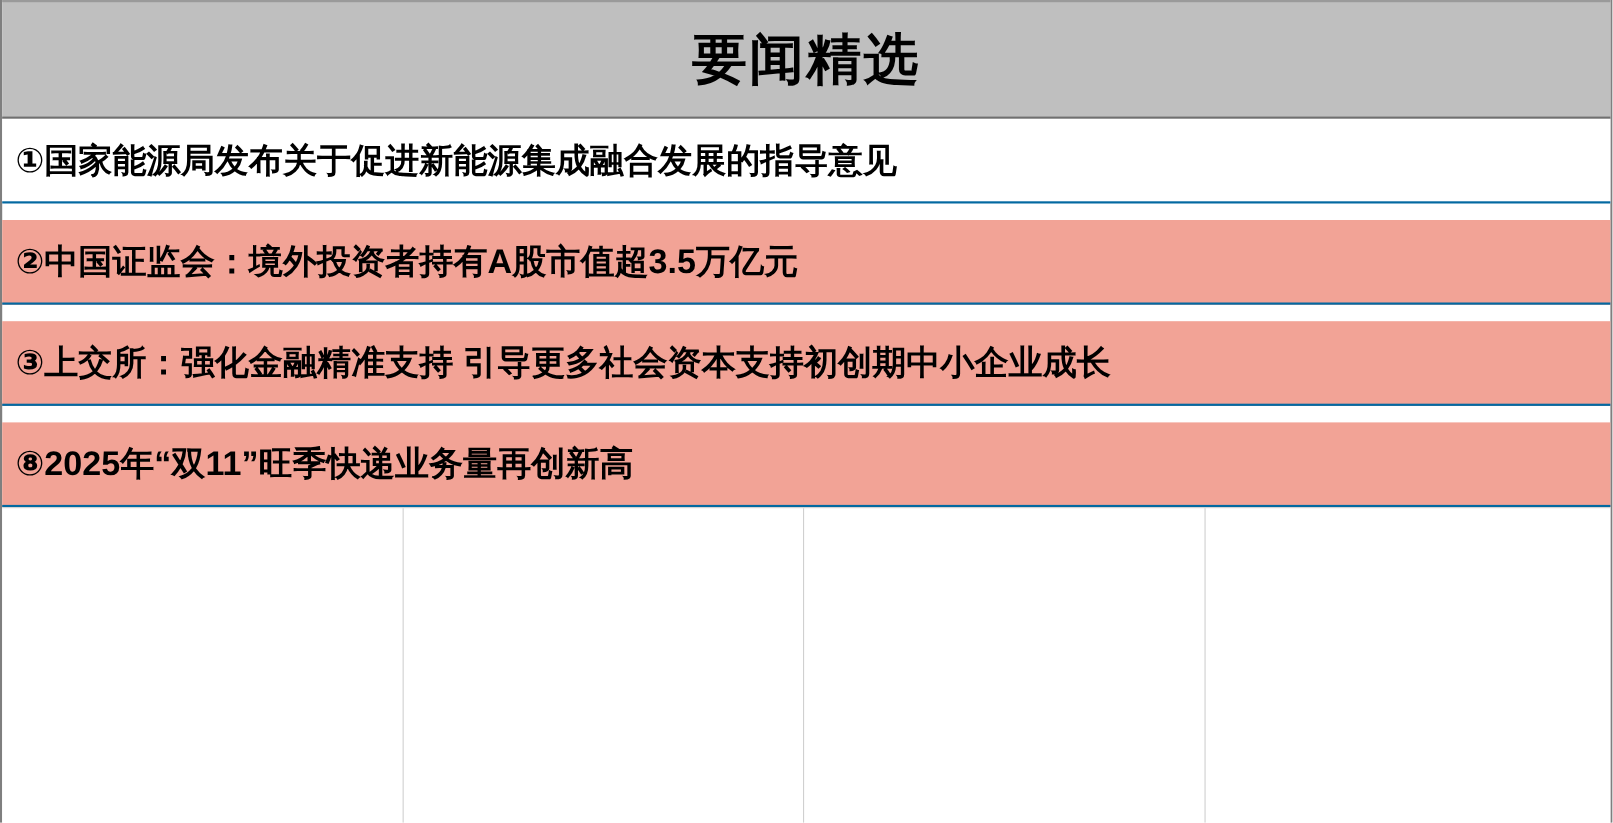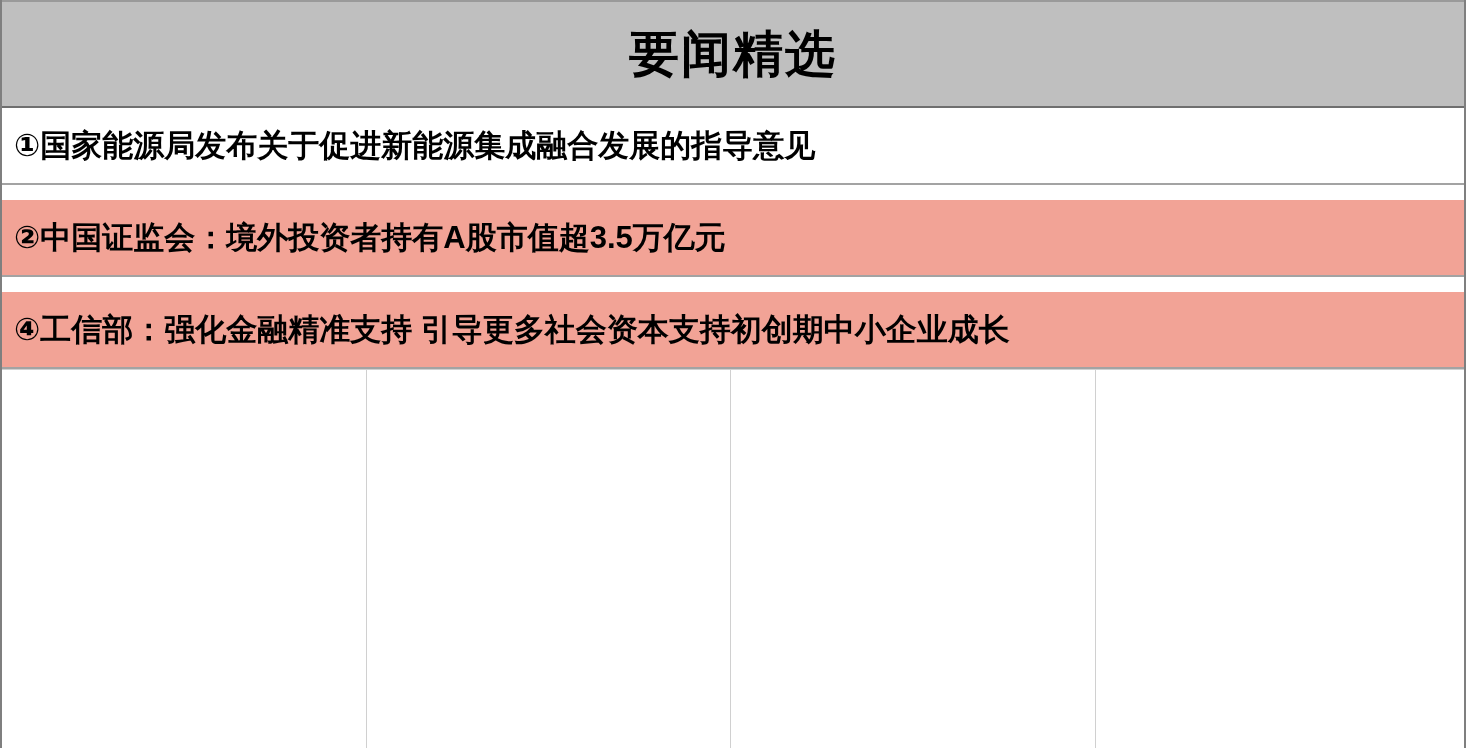"①国家能源局发布关于促进新能源集成融合发展的指导意见" .news-row { border-bottom: 2px solid #a3a3a3 -> 2px solid #0369a1 }
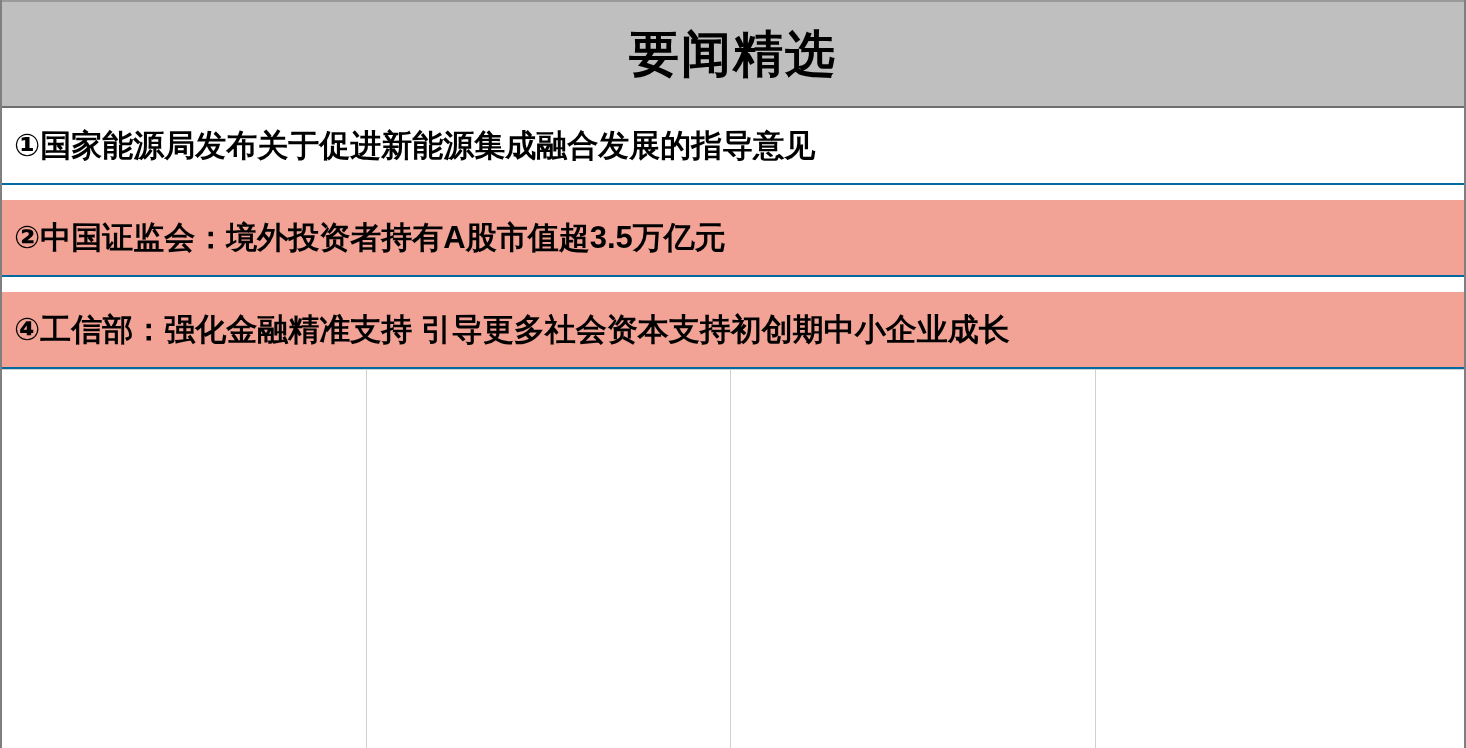"④工信部：强化金融精准支持 引导更多社会资本支持初创期中小企业成长" span.news-text { text: ④工信部 -> ③上交所 }
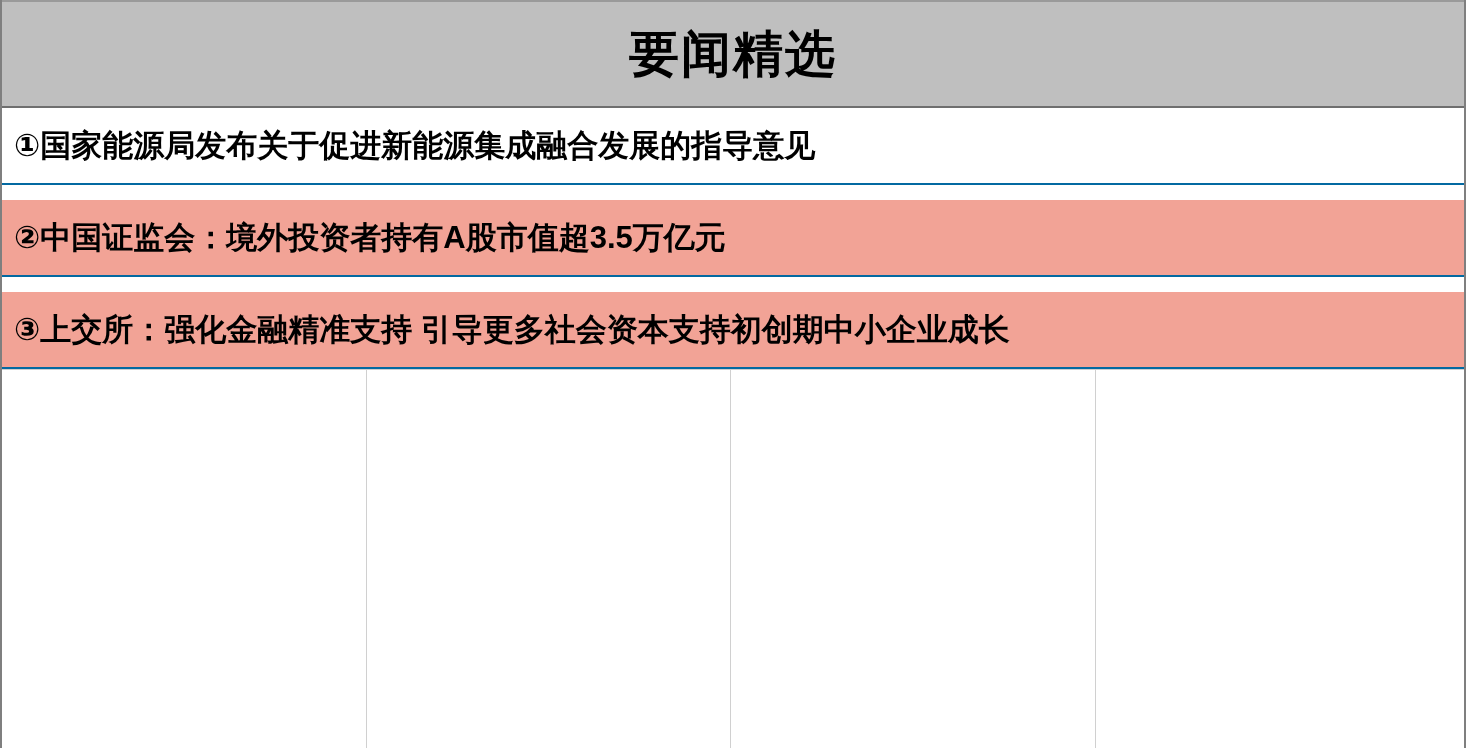"⑧2025年“双11”旺季快递业务量再创新高" div.news-row { html: none -> <div> <span>⑧2025年“双11”旺季快递业务量再创新高</span> </div> }
